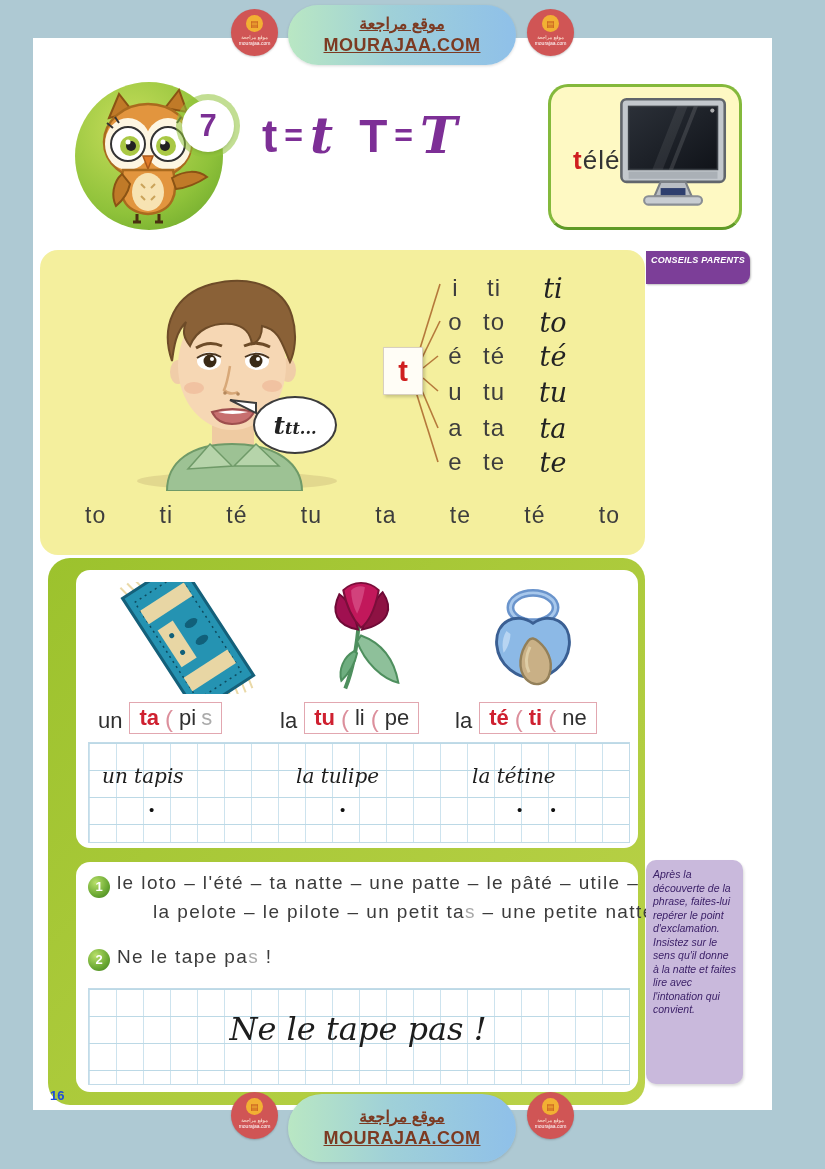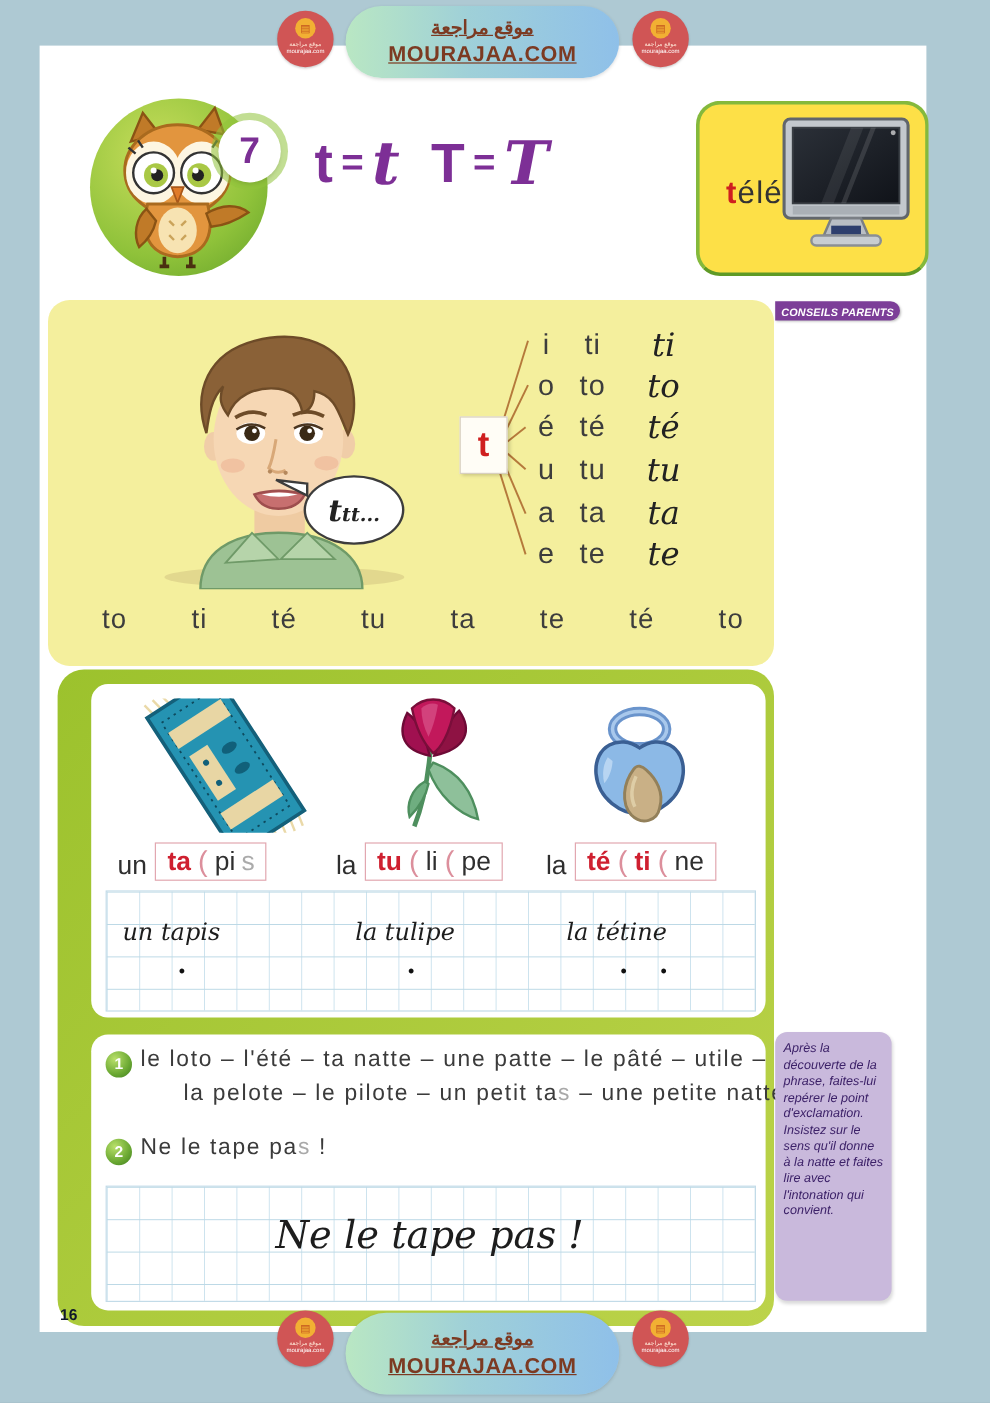"télé" .keycard { background: #fde047 -> #fef9c3; margin-left: 32px -> none }
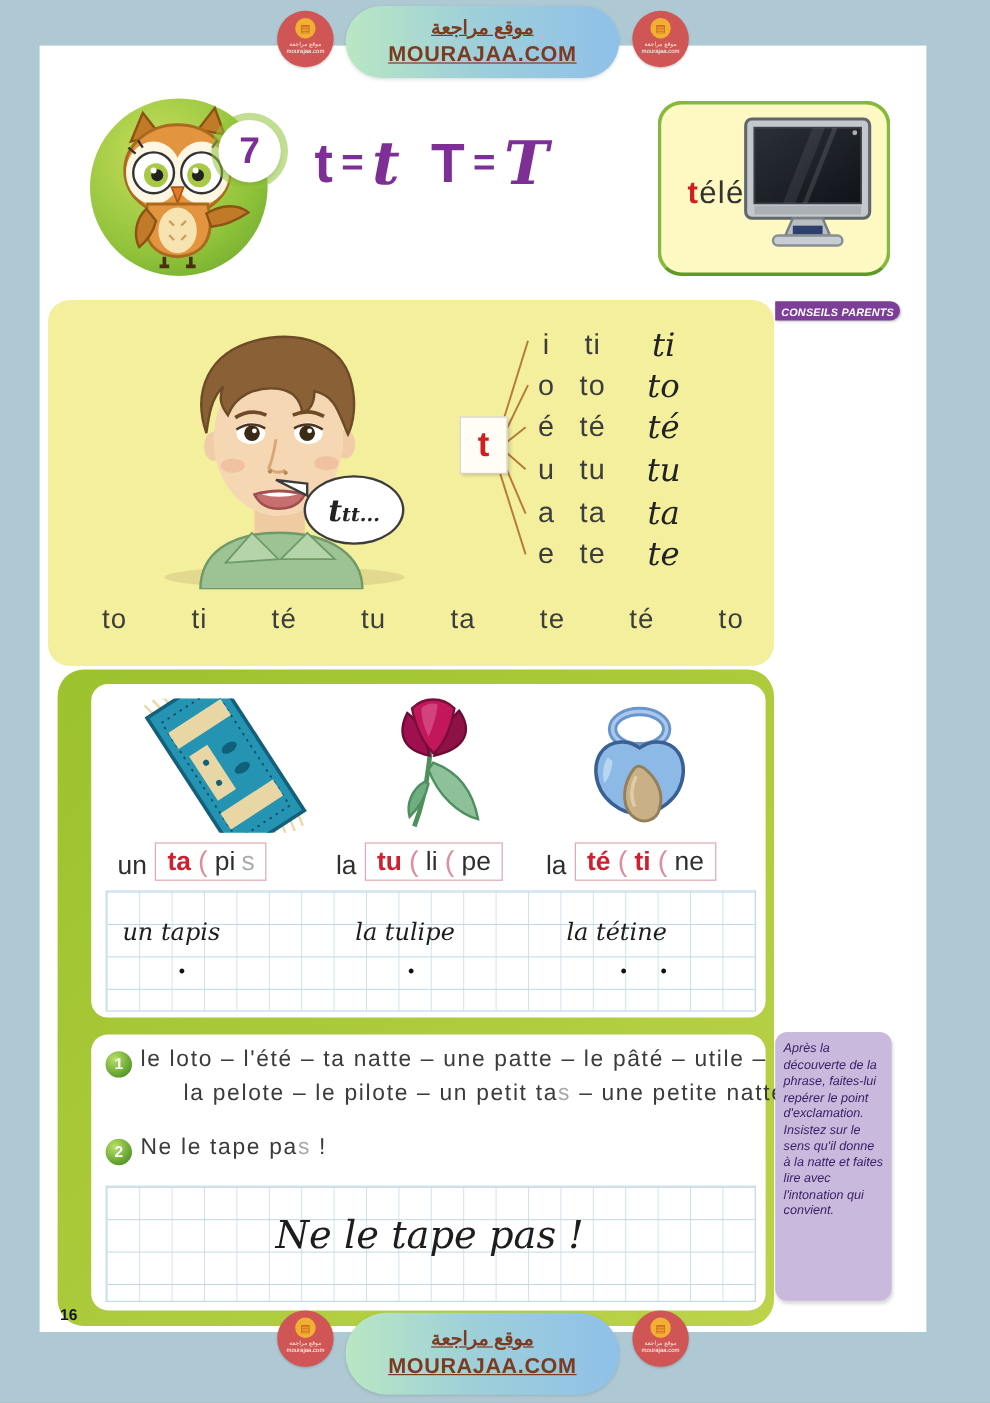"CONSEILS PARENTS" .pbadge { height: 16px -> 33px }
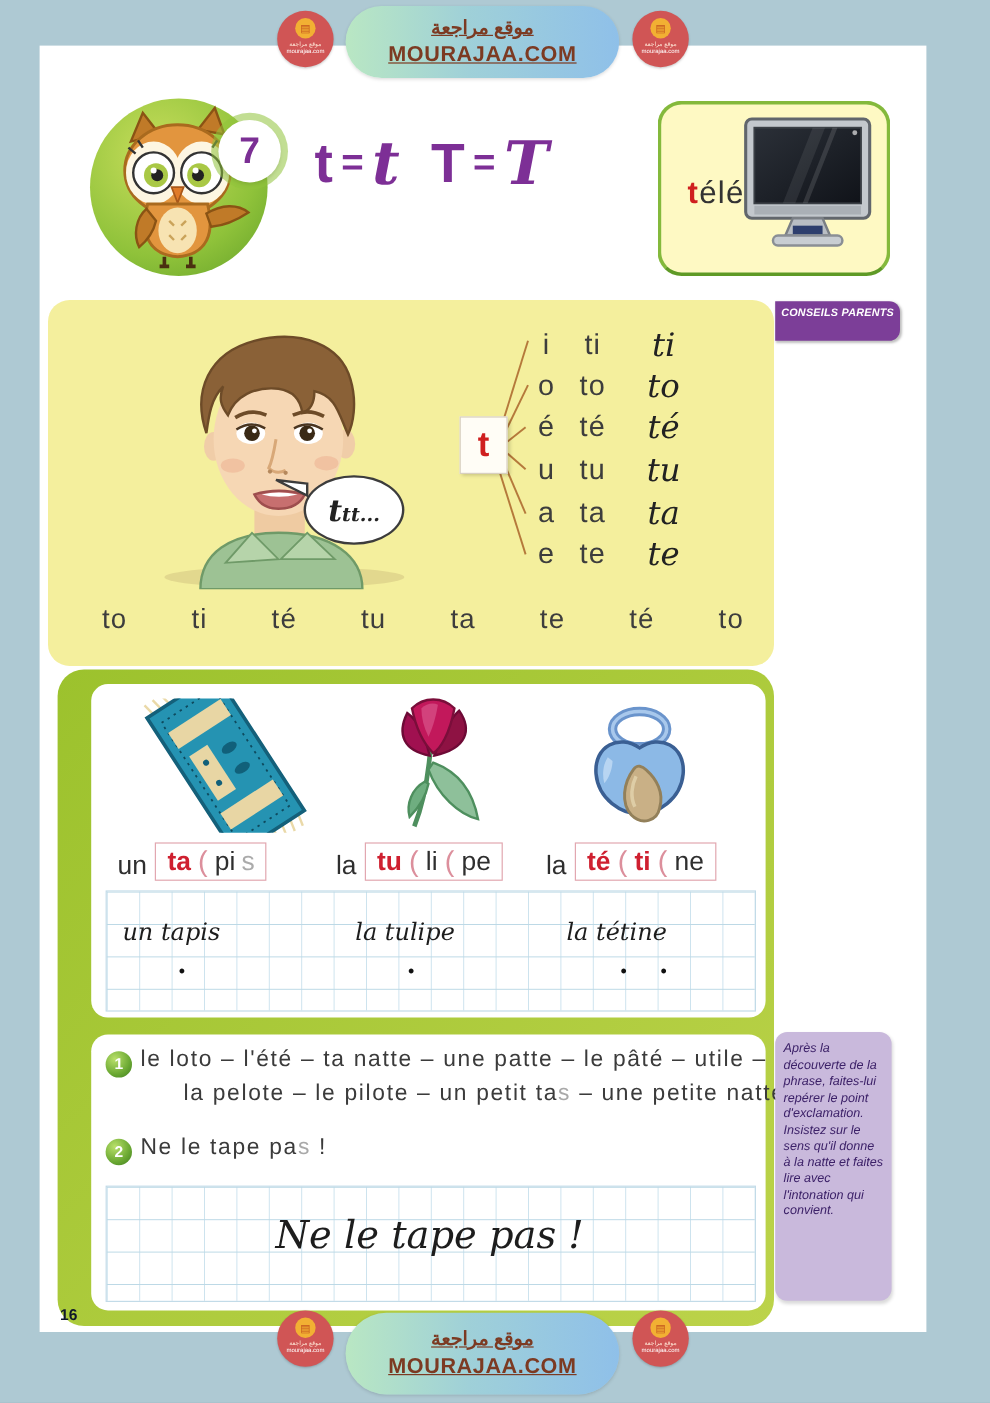"16" .pagenum { color: #0f172a -> #1d4ed8 }
